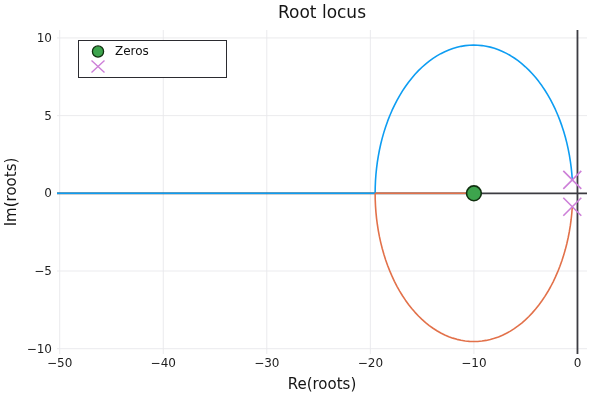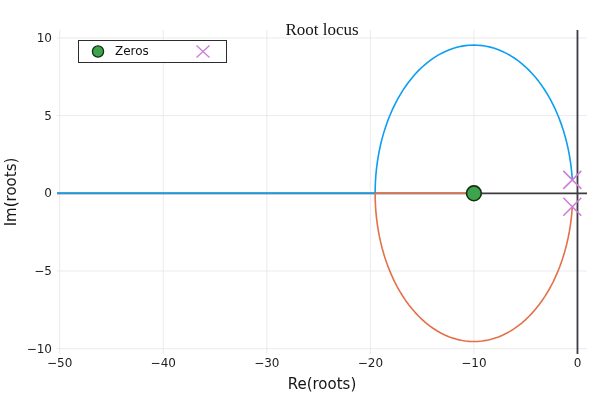"Root locus" .title { font-family: Liberation Serif, serif -> none; top: 20px -> 2px }
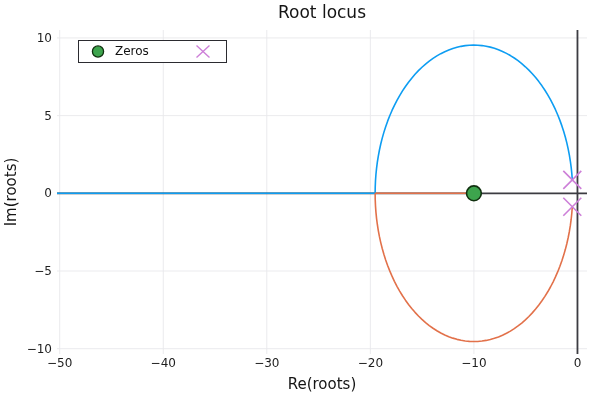"Zeros" .legend { flex-direction: row -> column }
